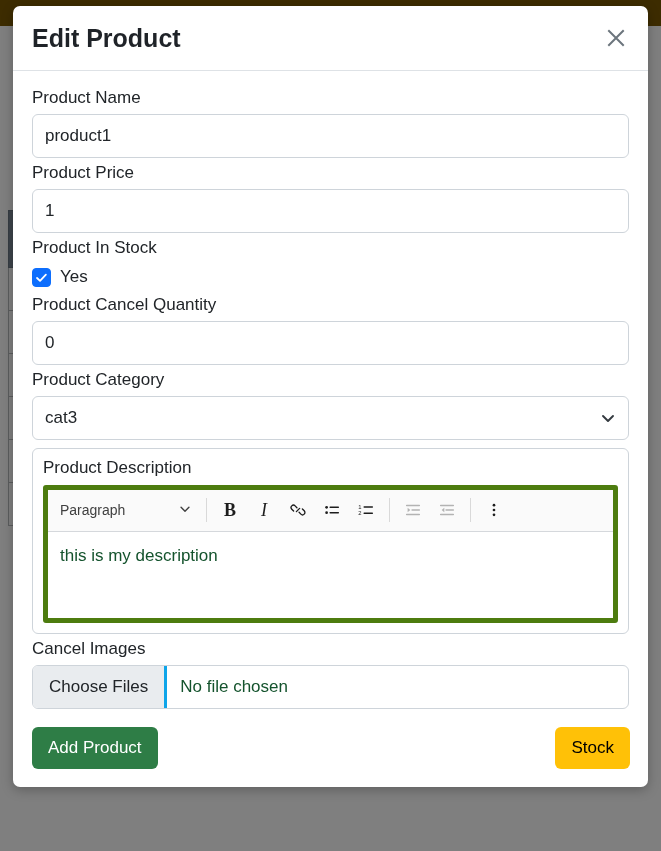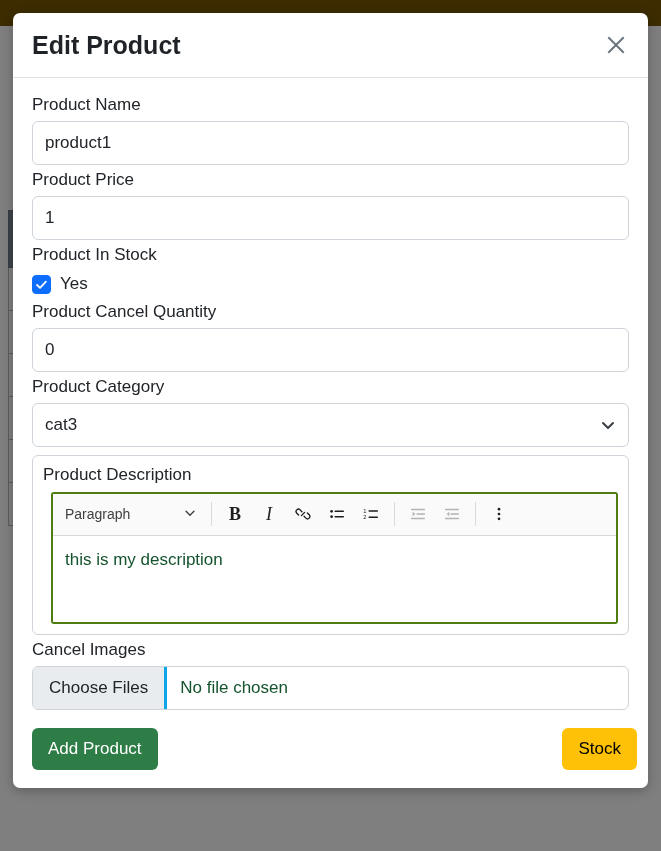"Edit Product" #modal { top: 13px -> 6px }
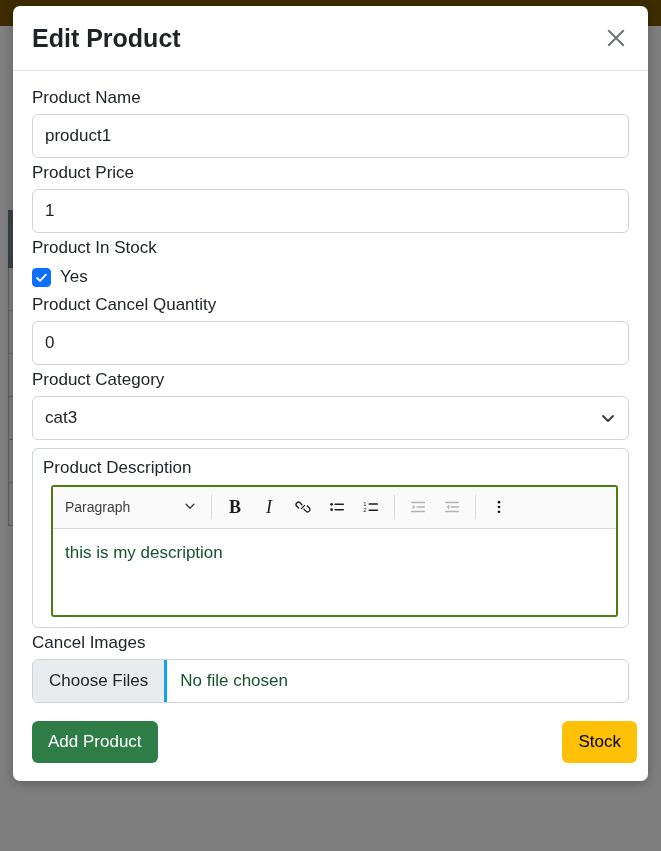"Paragraph" .editor-frame { border: 2px solid #4d7c0f -> 5px solid #4d7c0f; margin-left: 8px -> none }
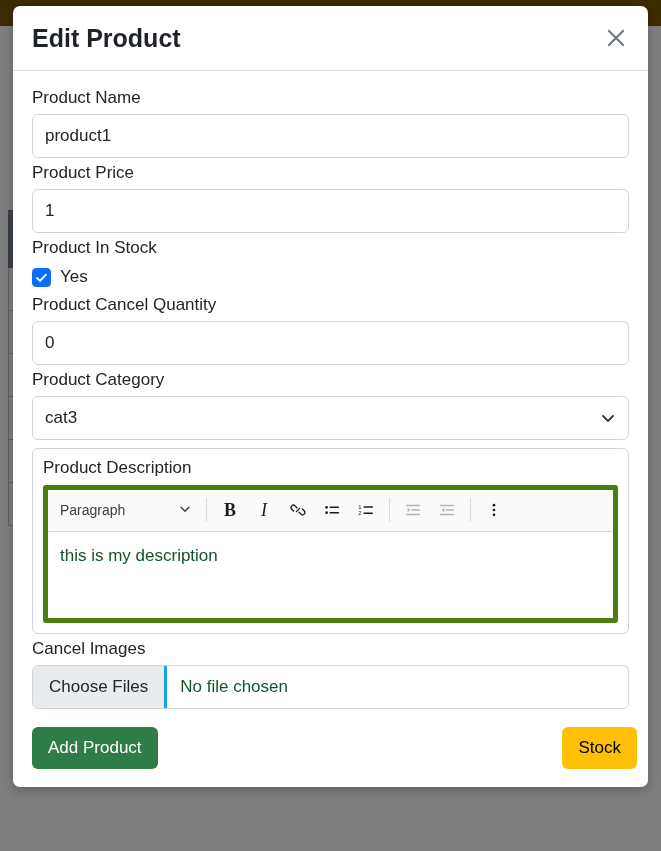"Add Product" .modal-footer { padding: 2px 11px 18px 19px -> 2px 18px 18px 19px }
